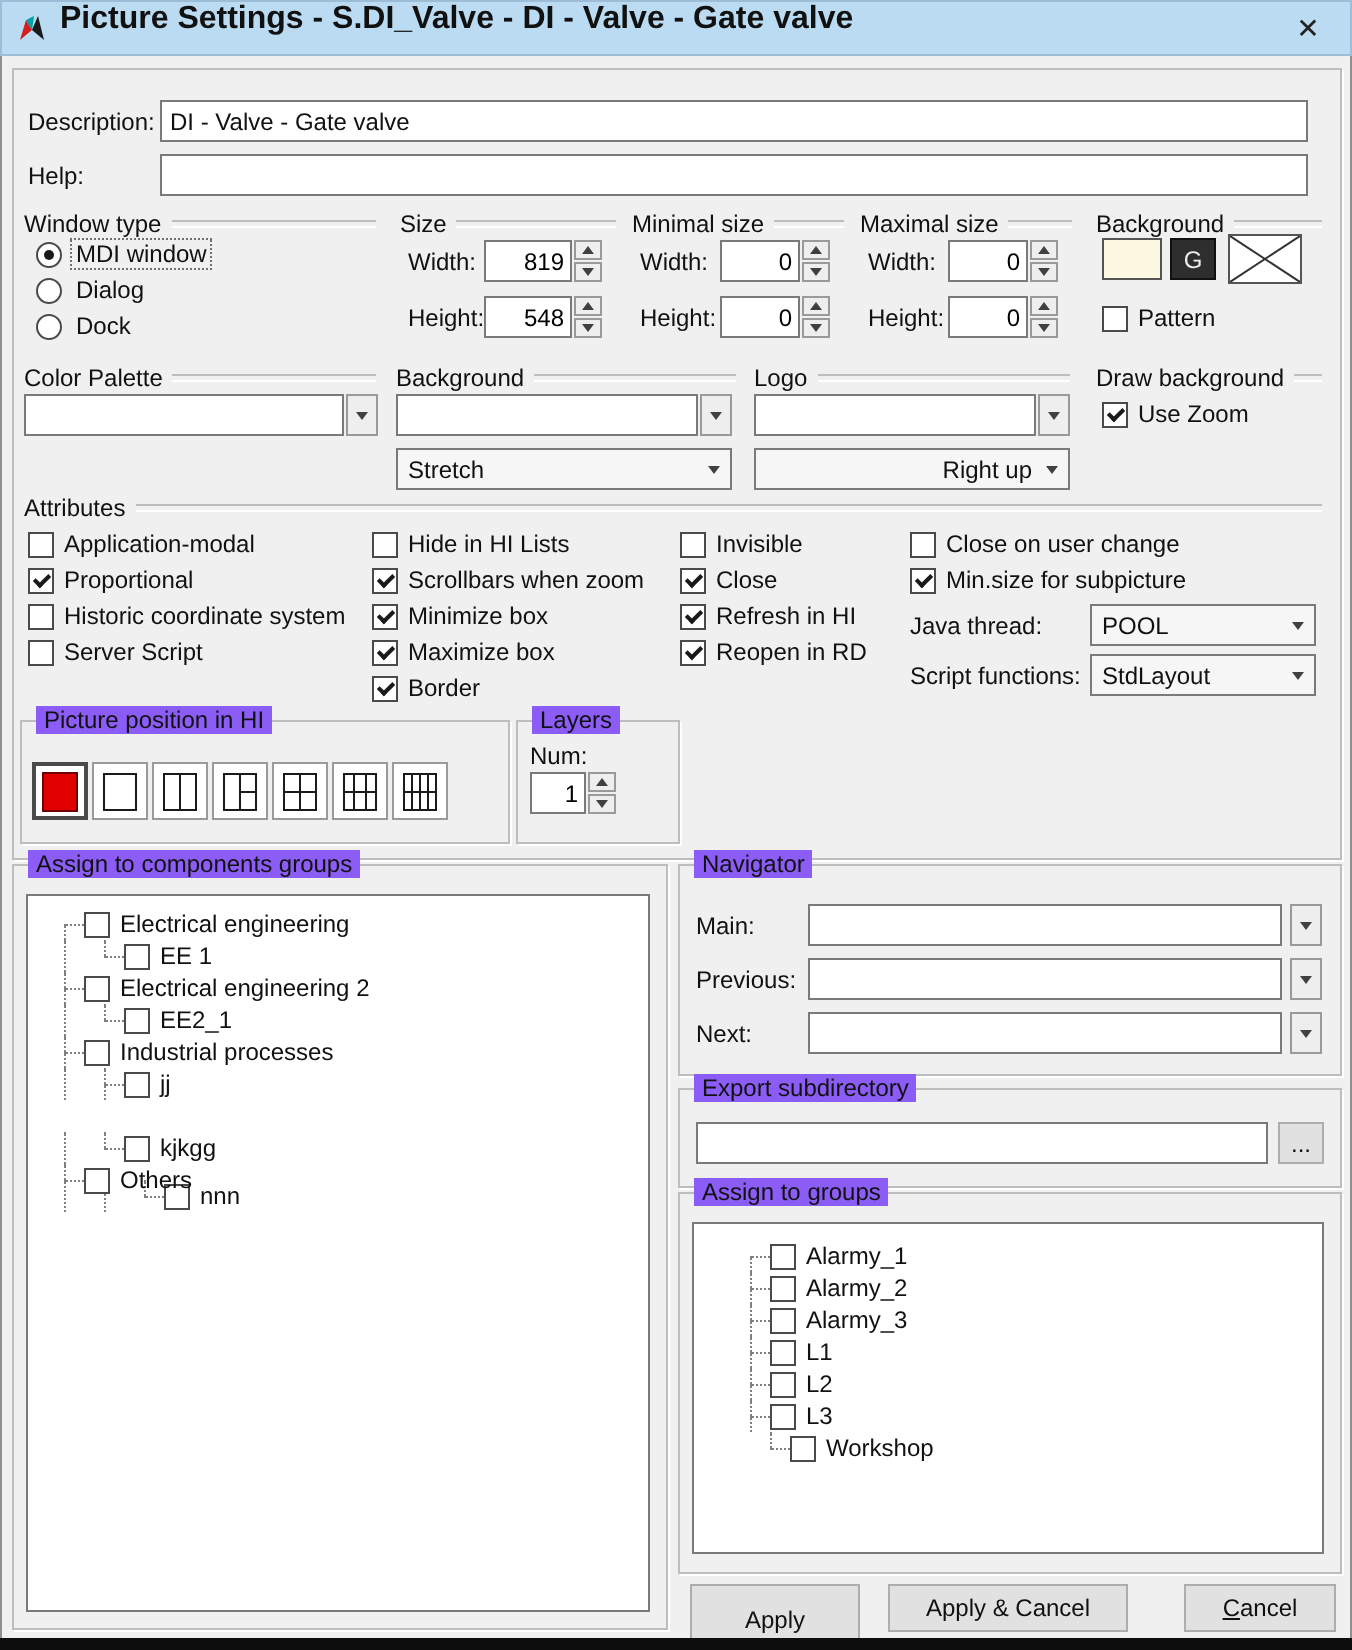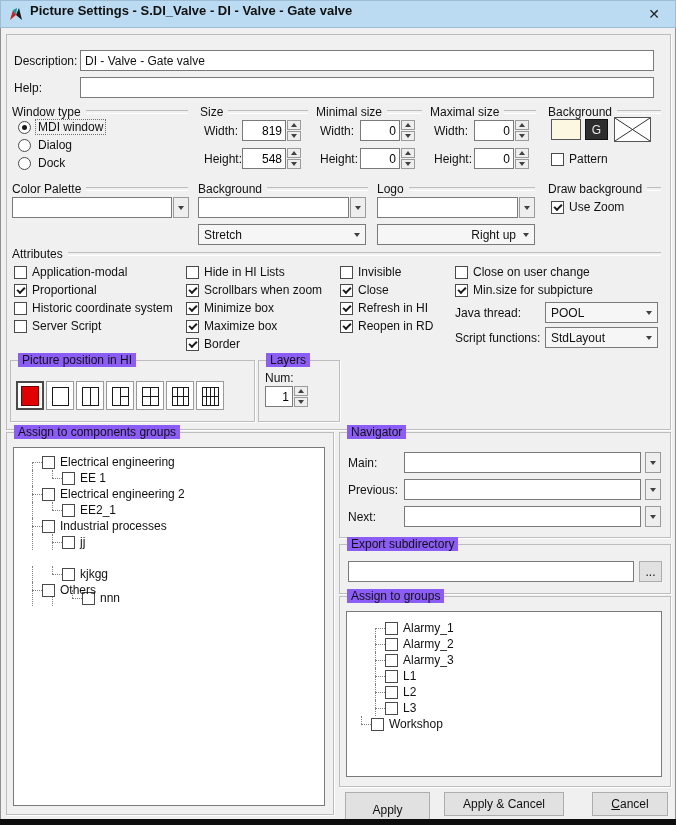"Picture Settings - S.DI_Valve -" .title { font-size: 13px -> 16px }
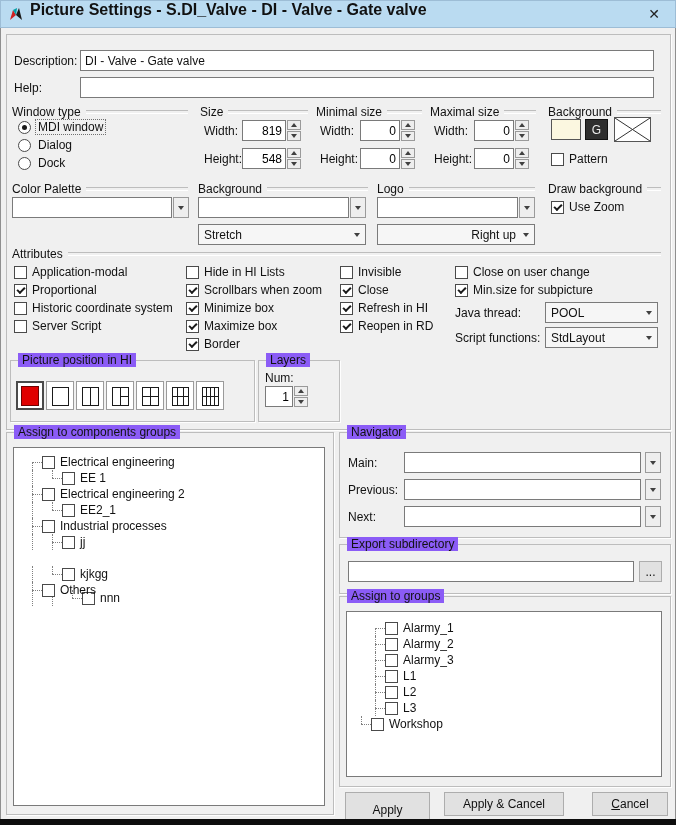"Workshop" div.trow { margin-left: none -> 24px }
